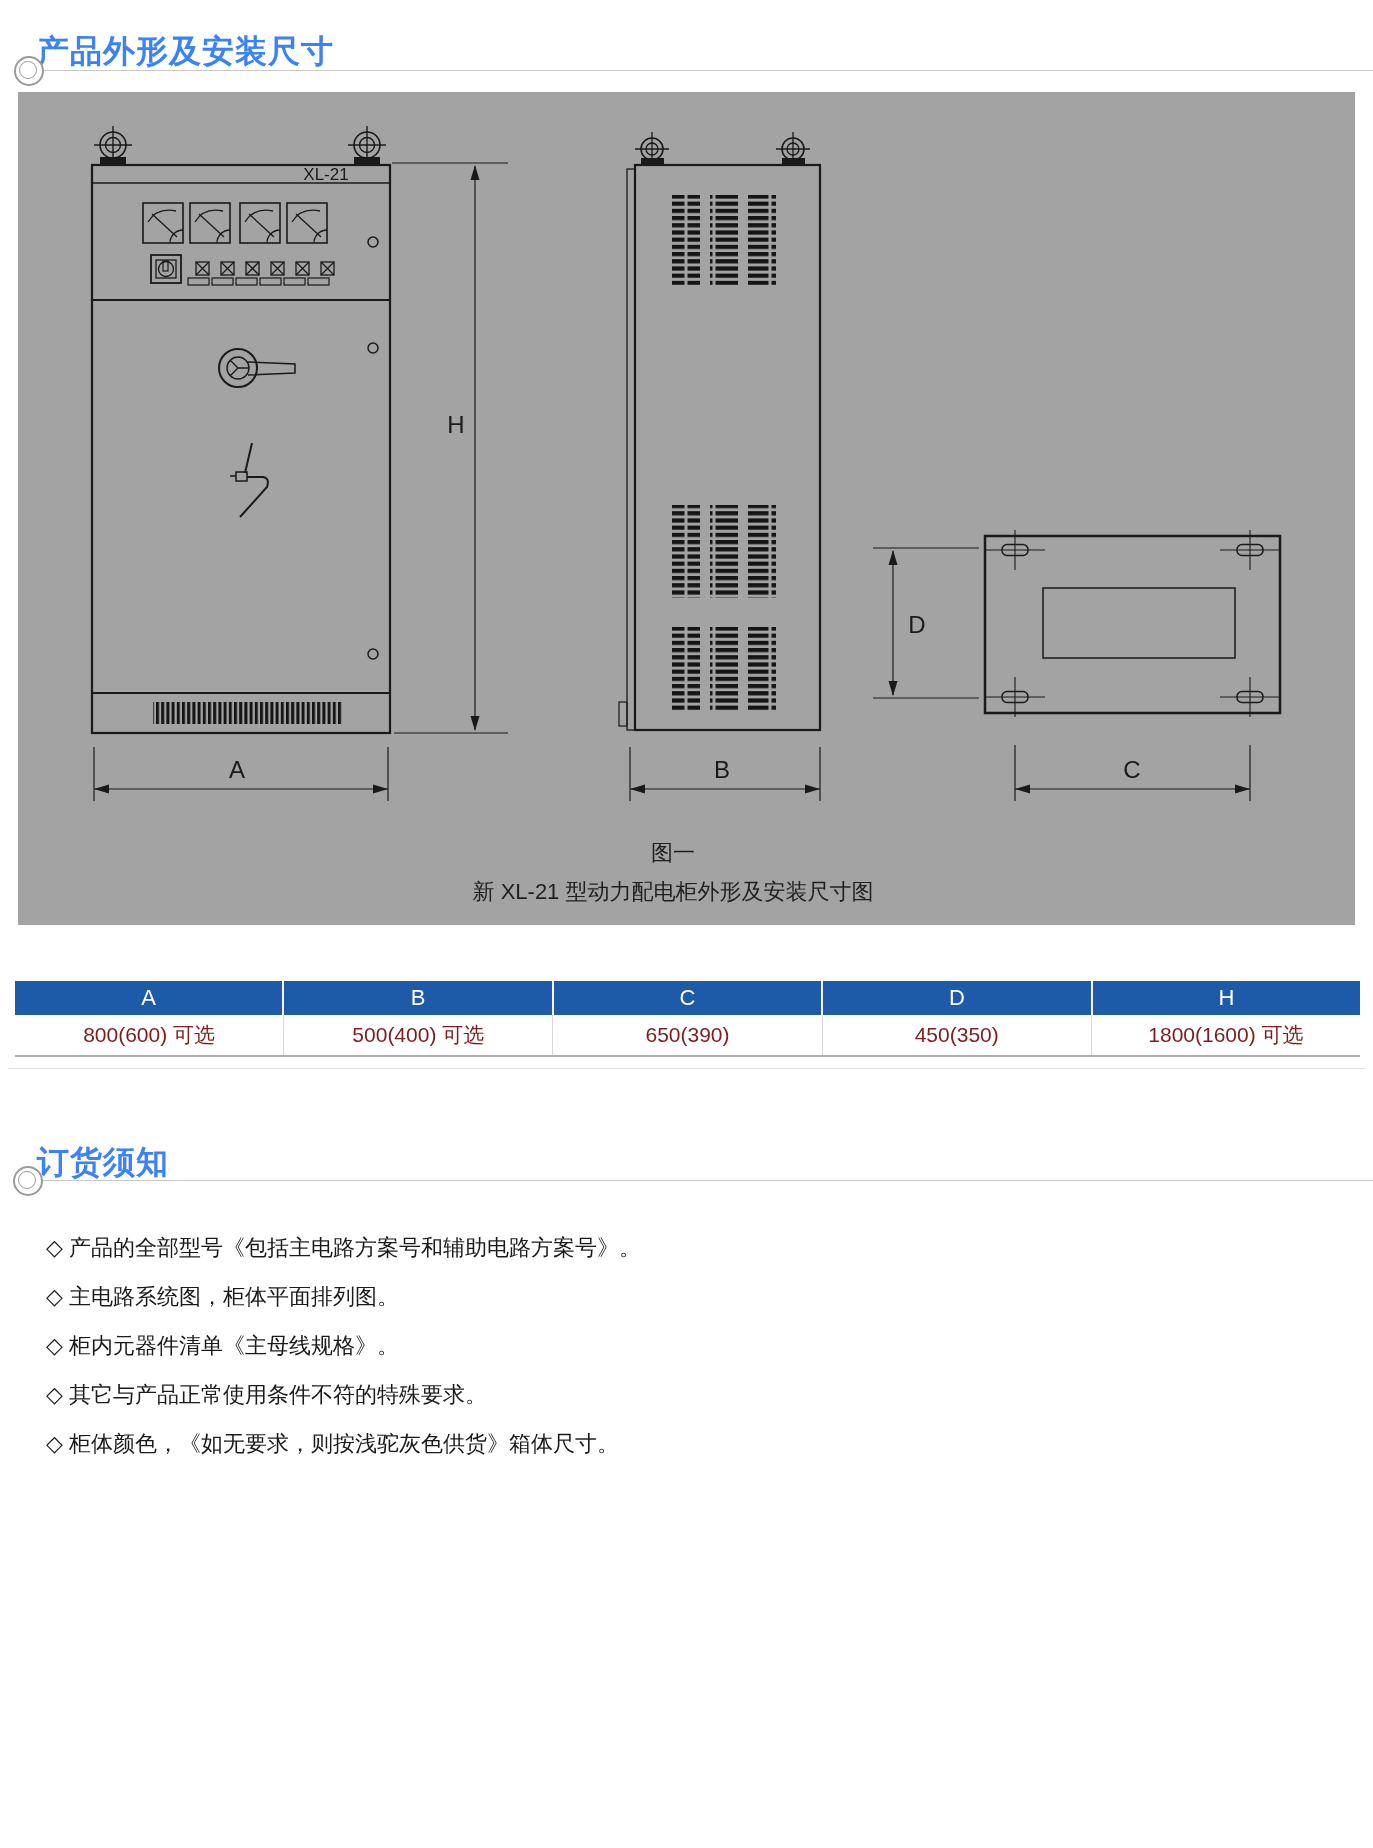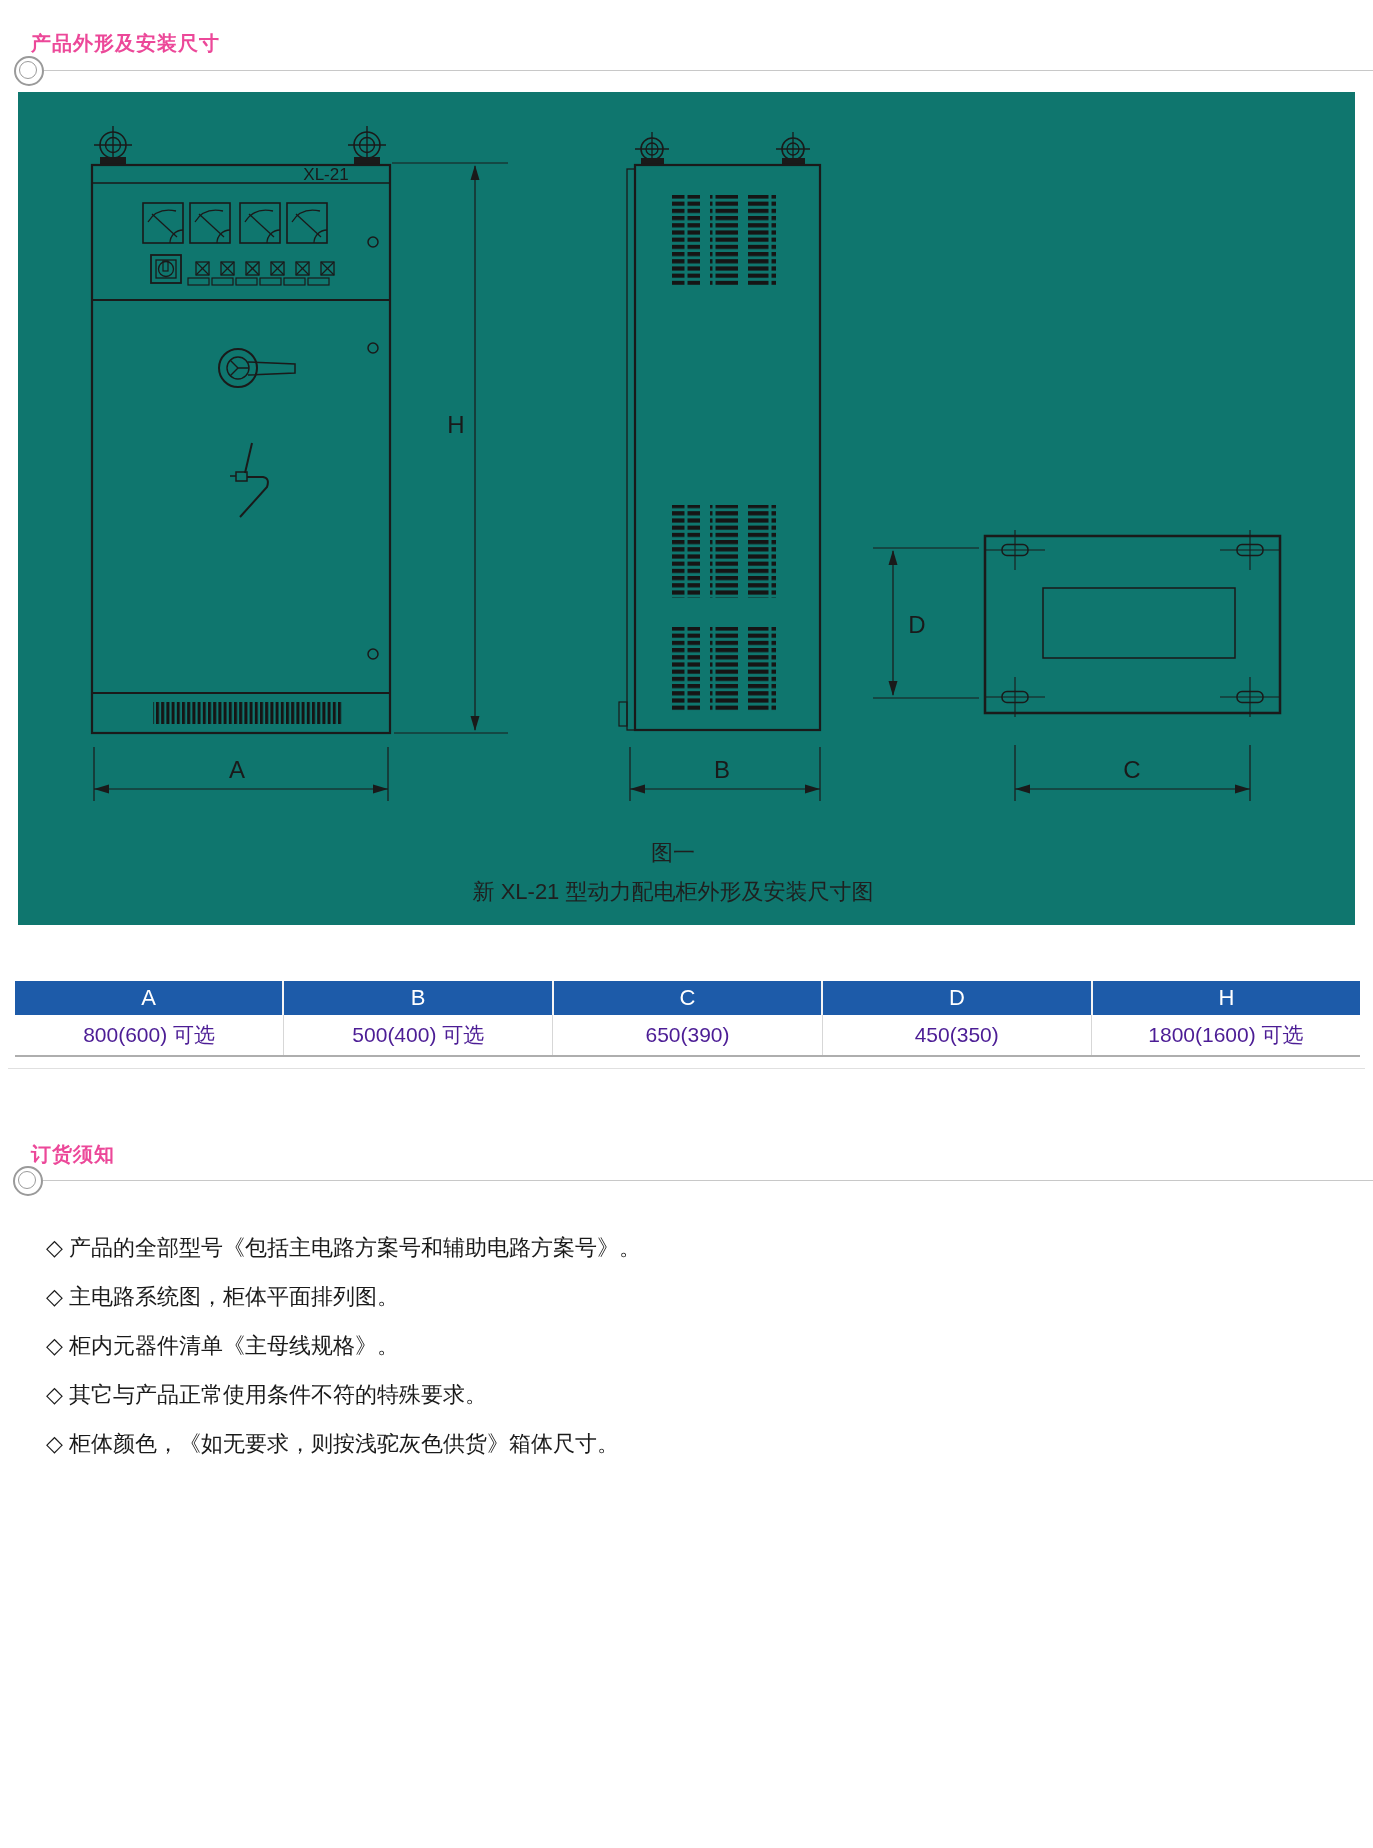"产品外形及安装尺寸" .section-title { color: #ec4899 -> #3b82f6; font-size: 20px -> 32px; left: 31px -> 37px }
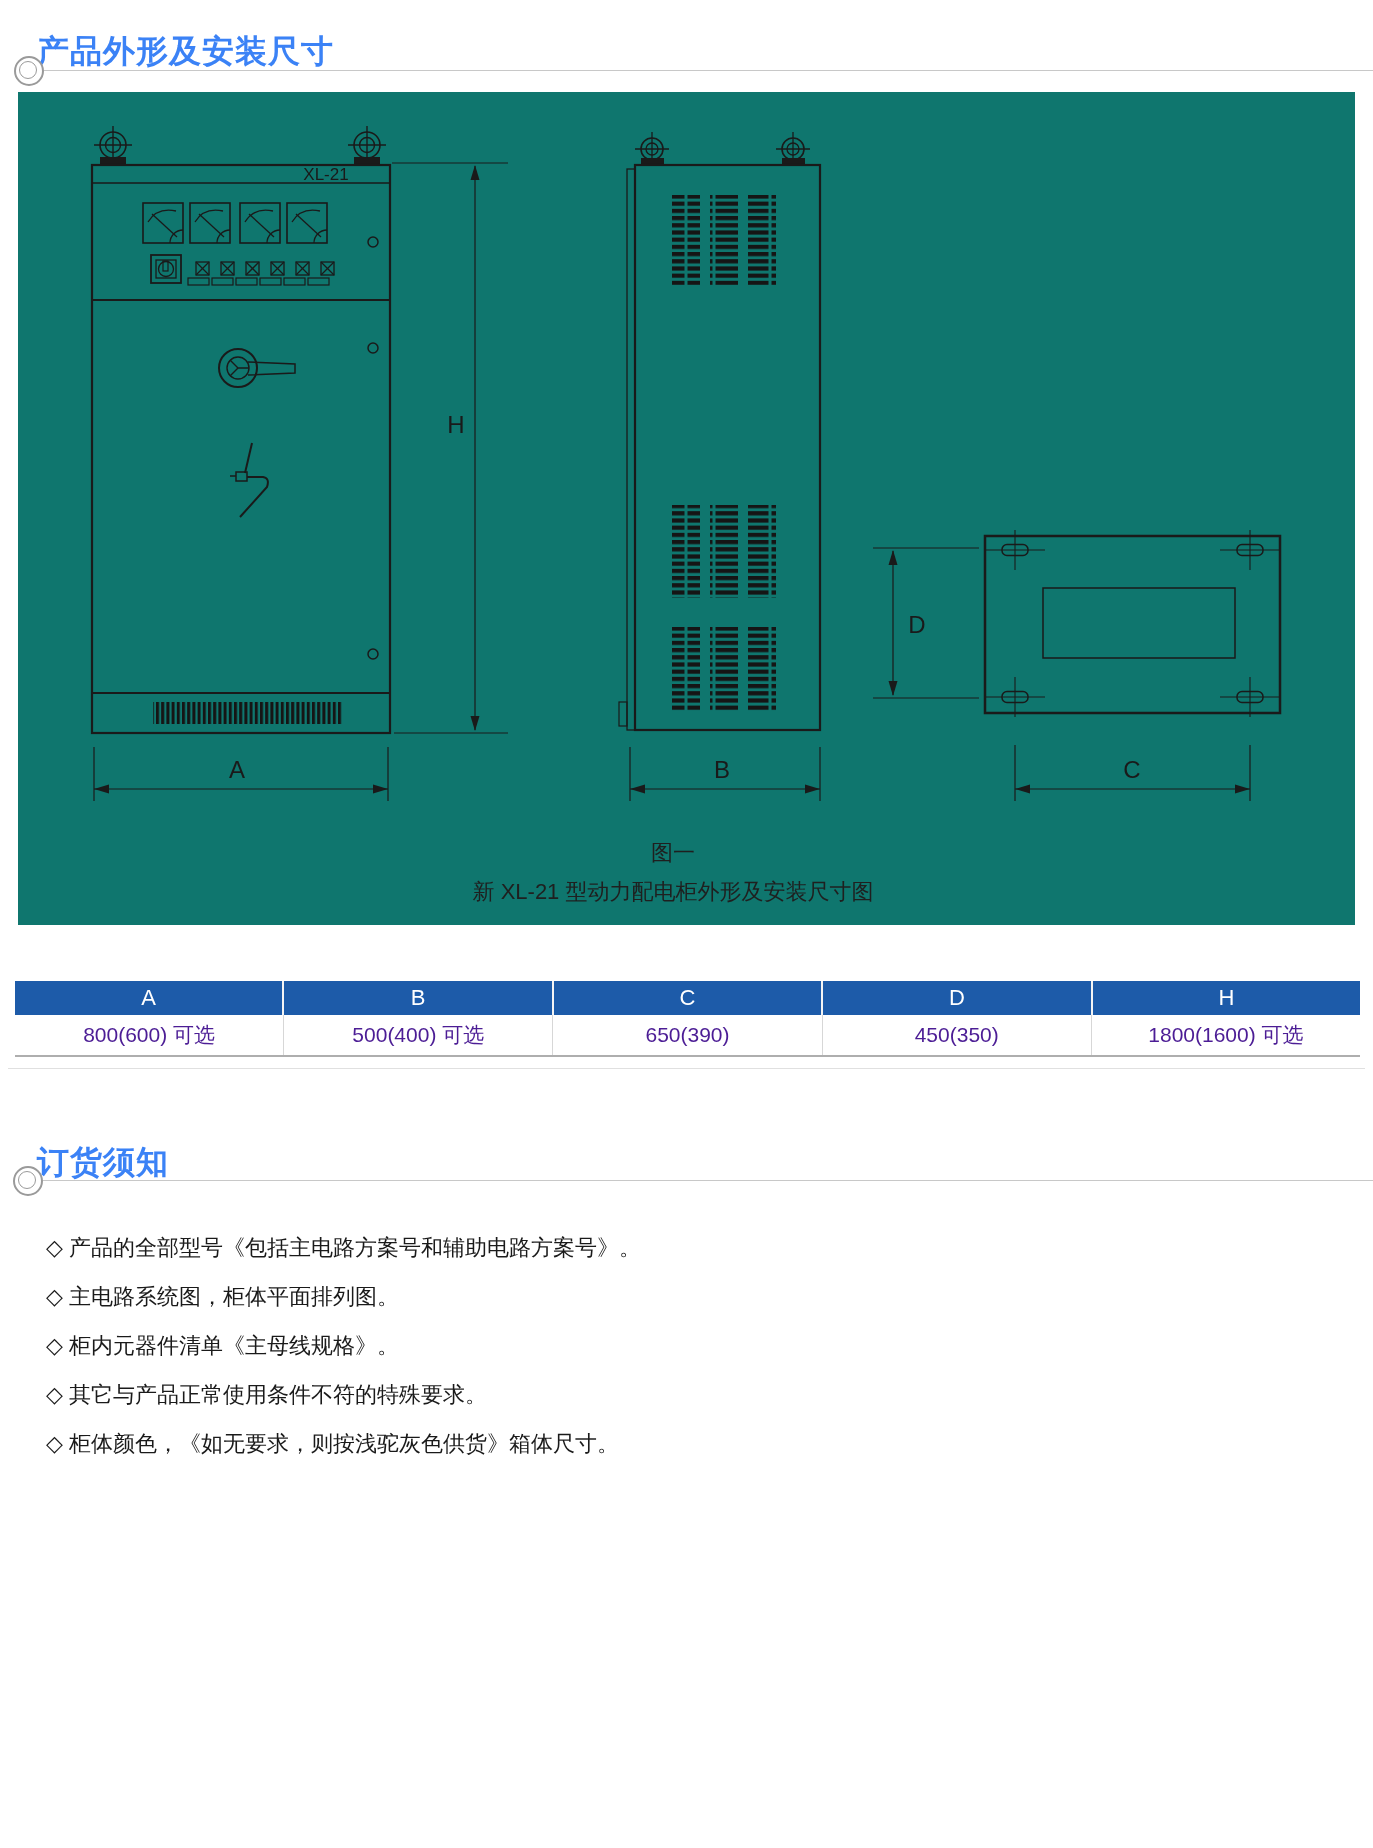"XL-21" .panel { background: #0f766e -> #a3a3a3 }
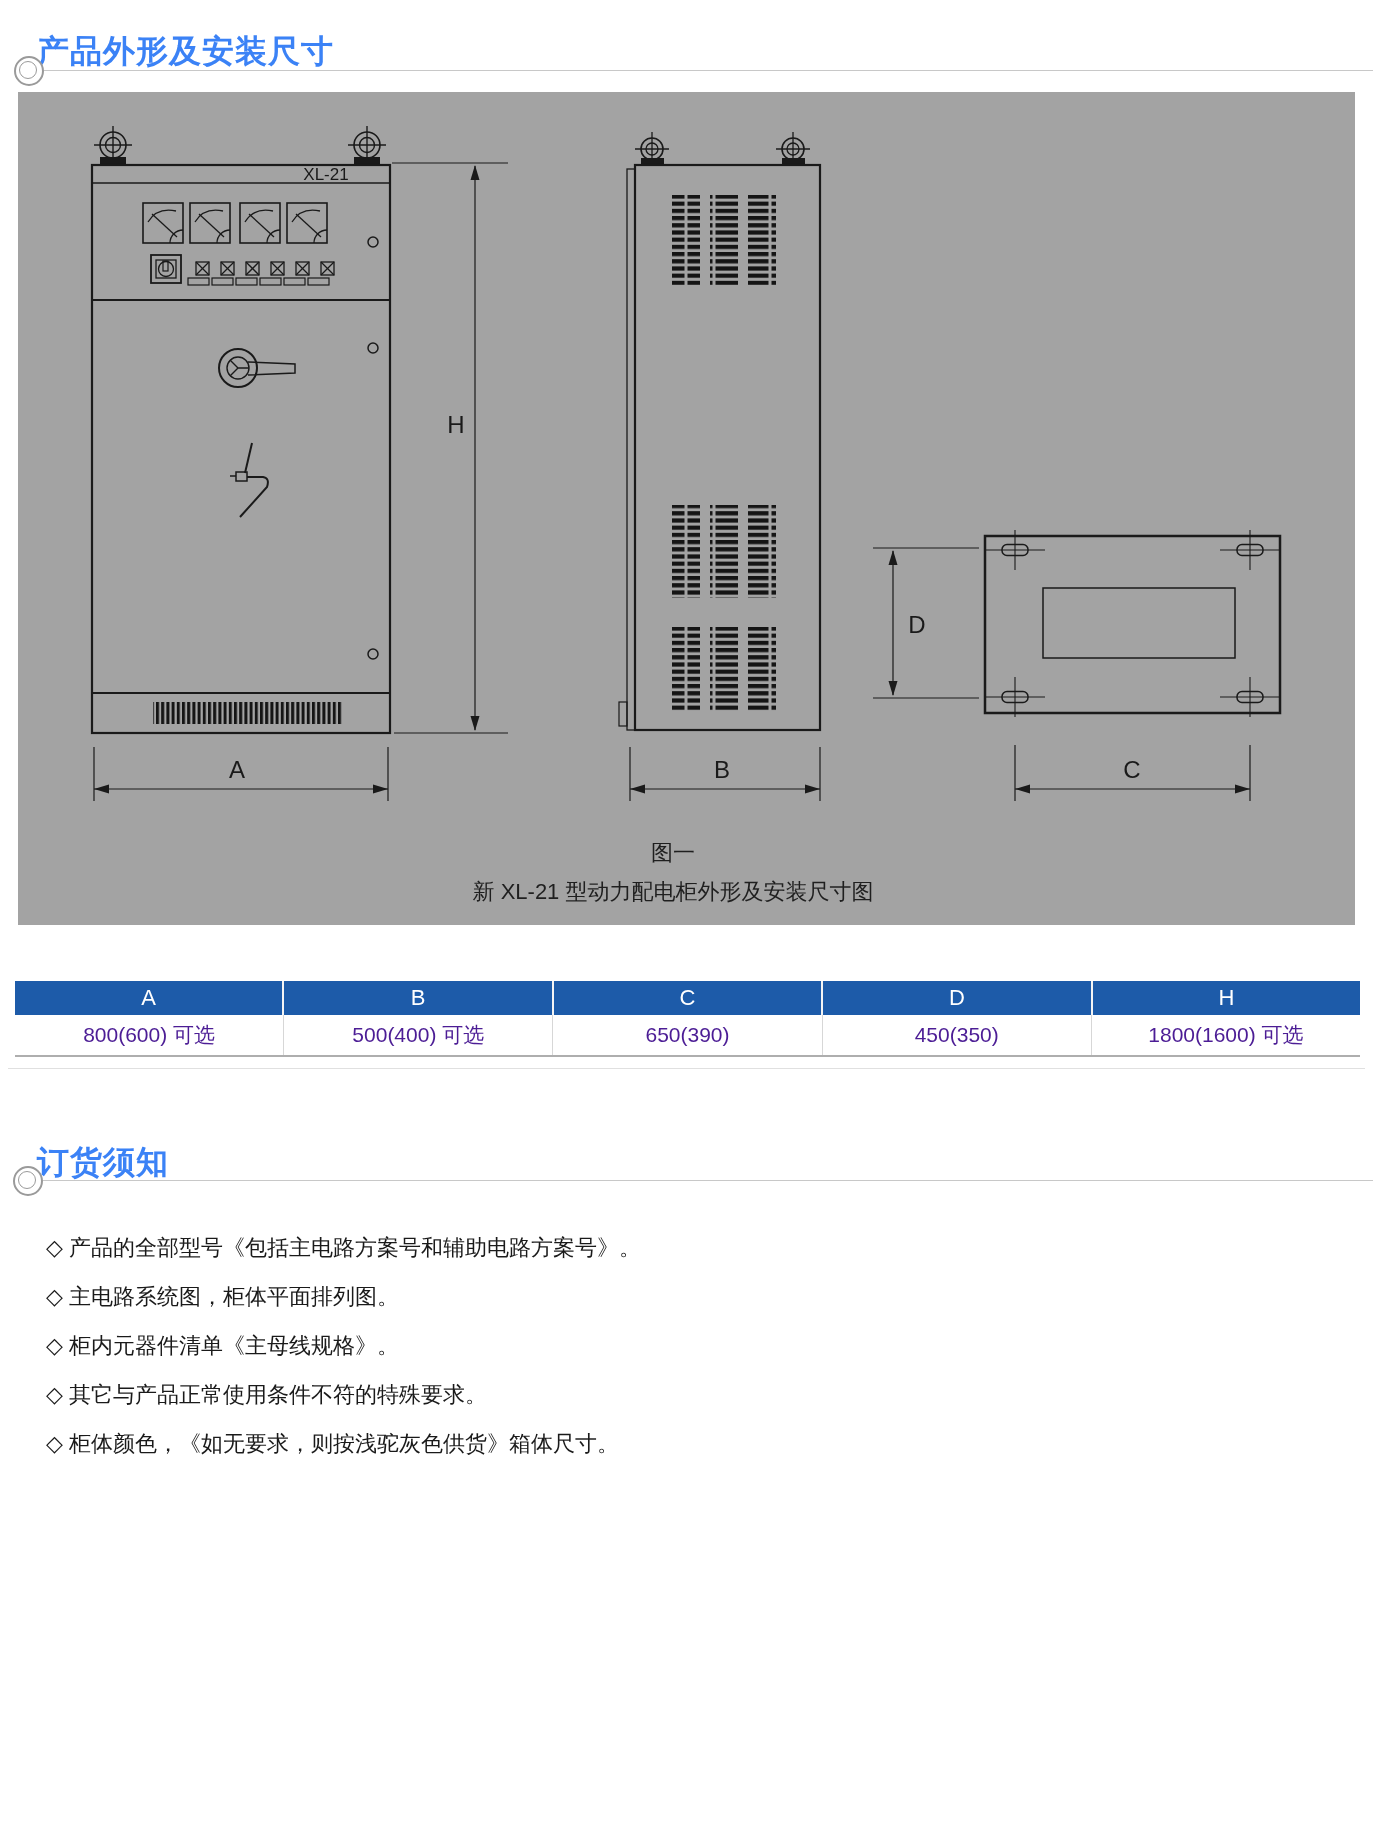"800(600) 可选" .trow .cell { color: #4c1d95 -> #7f1d1d }
